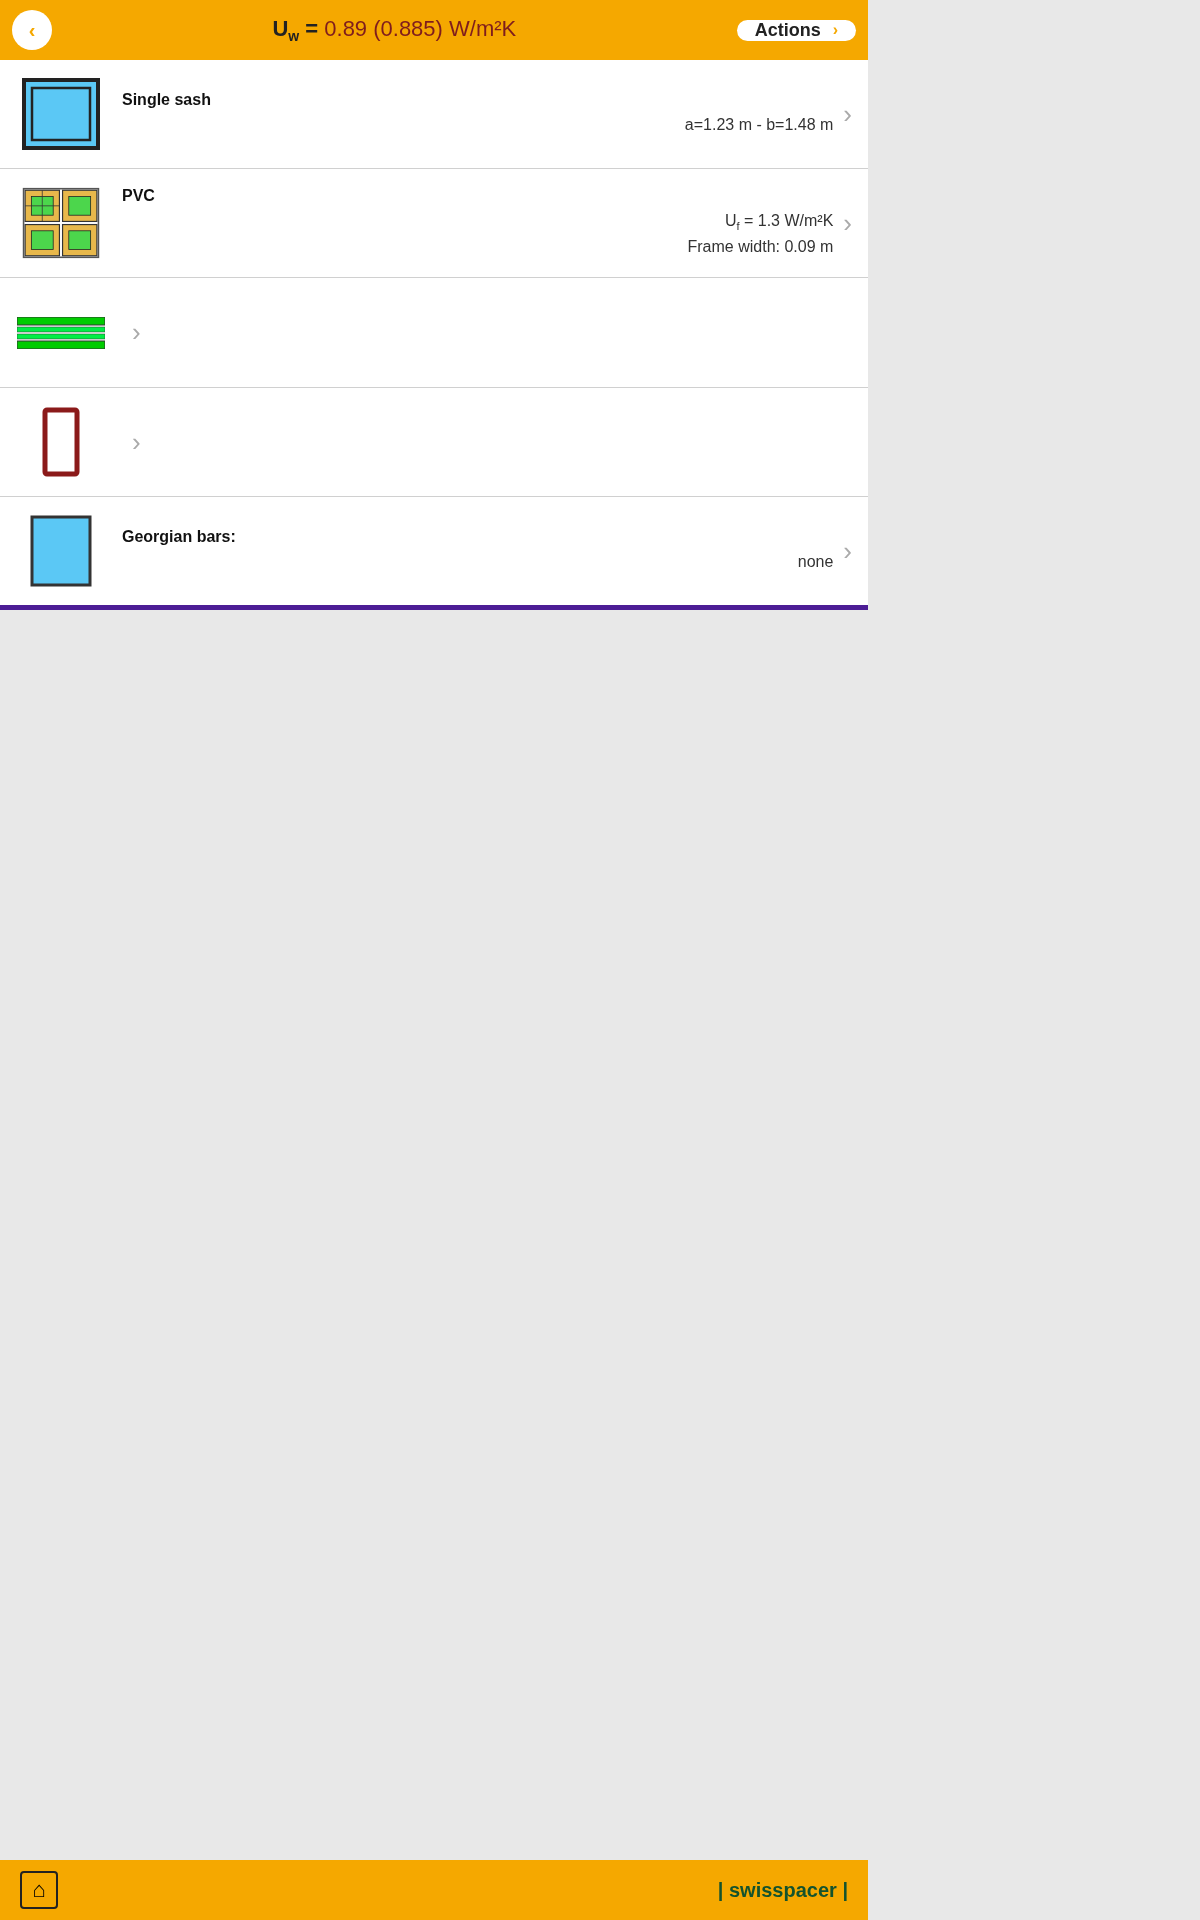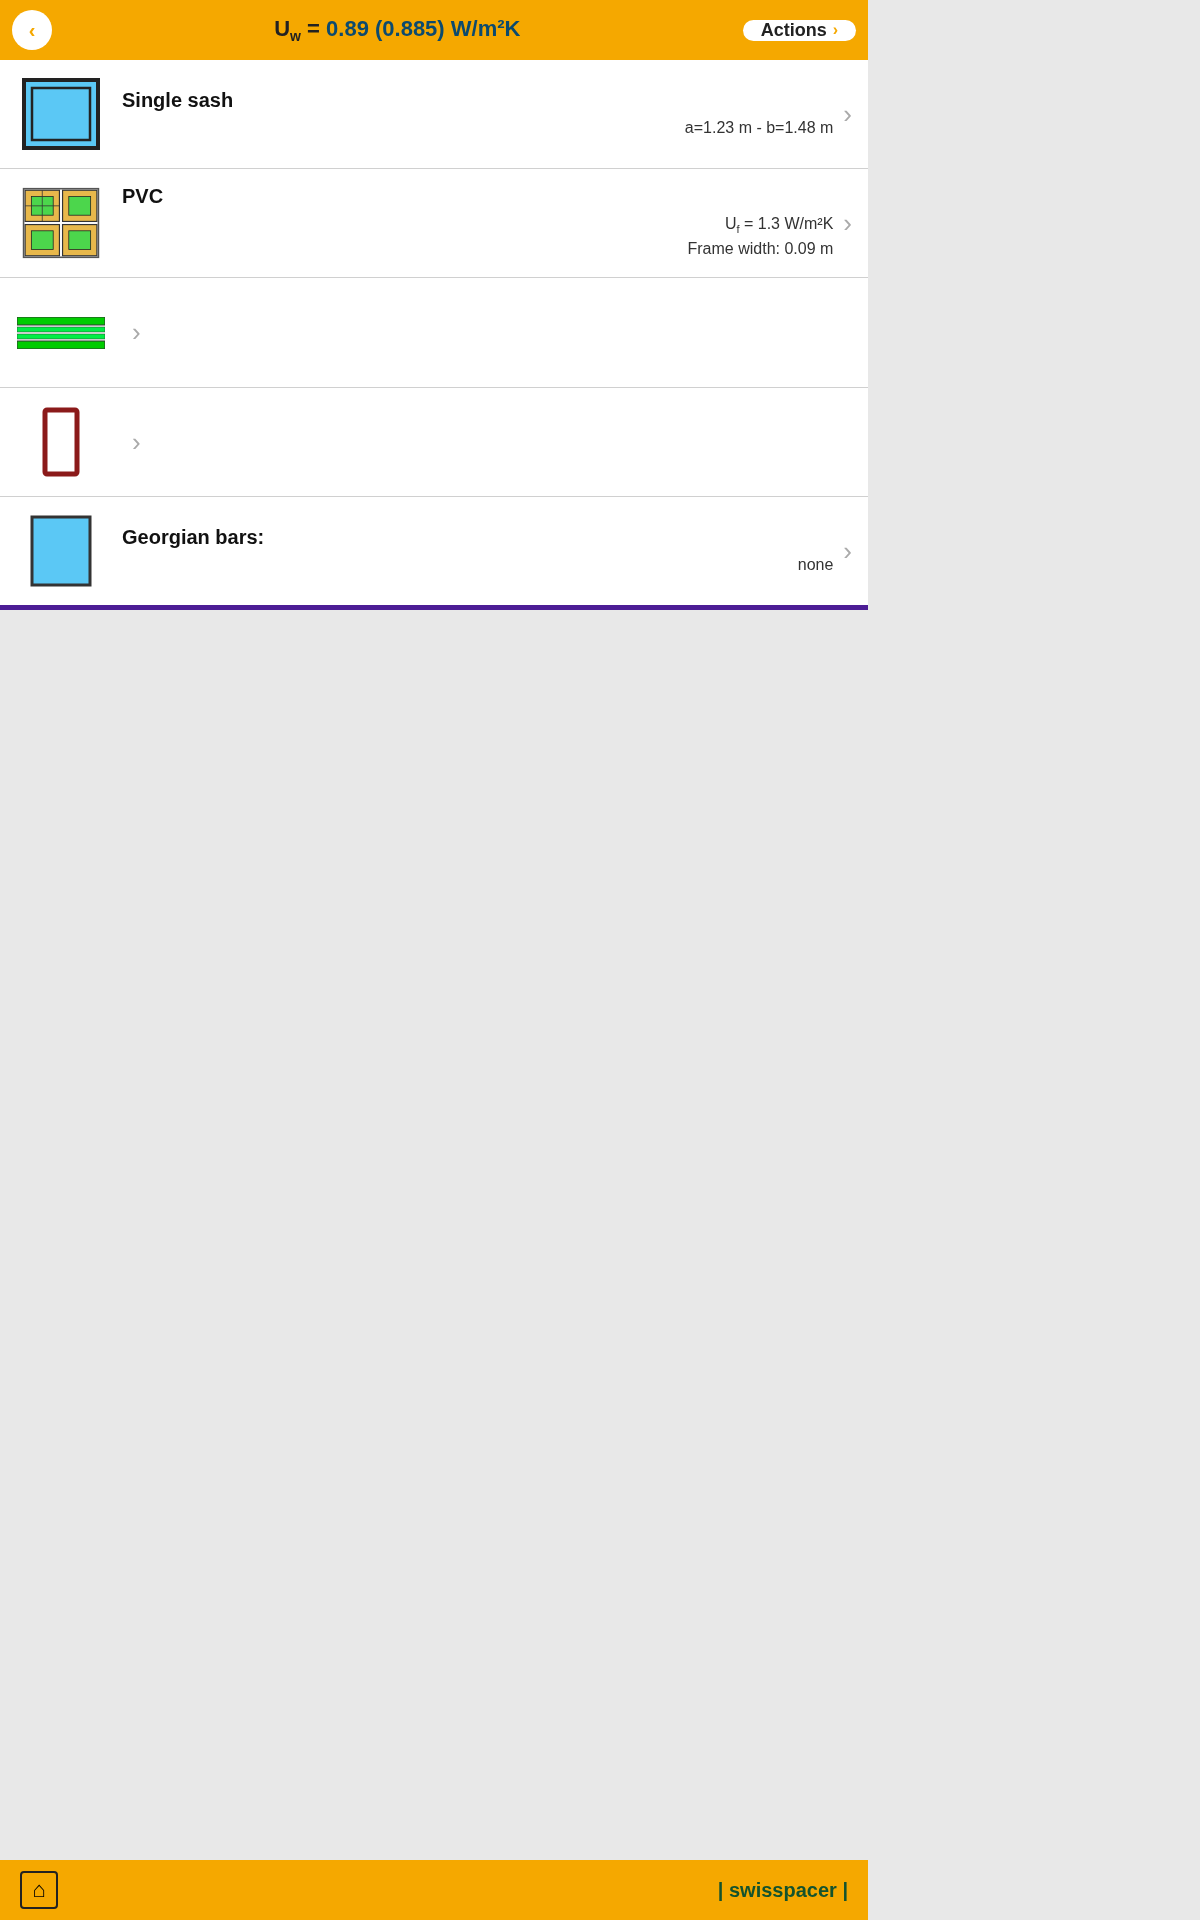"0.89 (0.885) W/m²K" .header-title .highlight { color: #0c4a6e -> #7f1d1d; font-weight: bold -> normal }
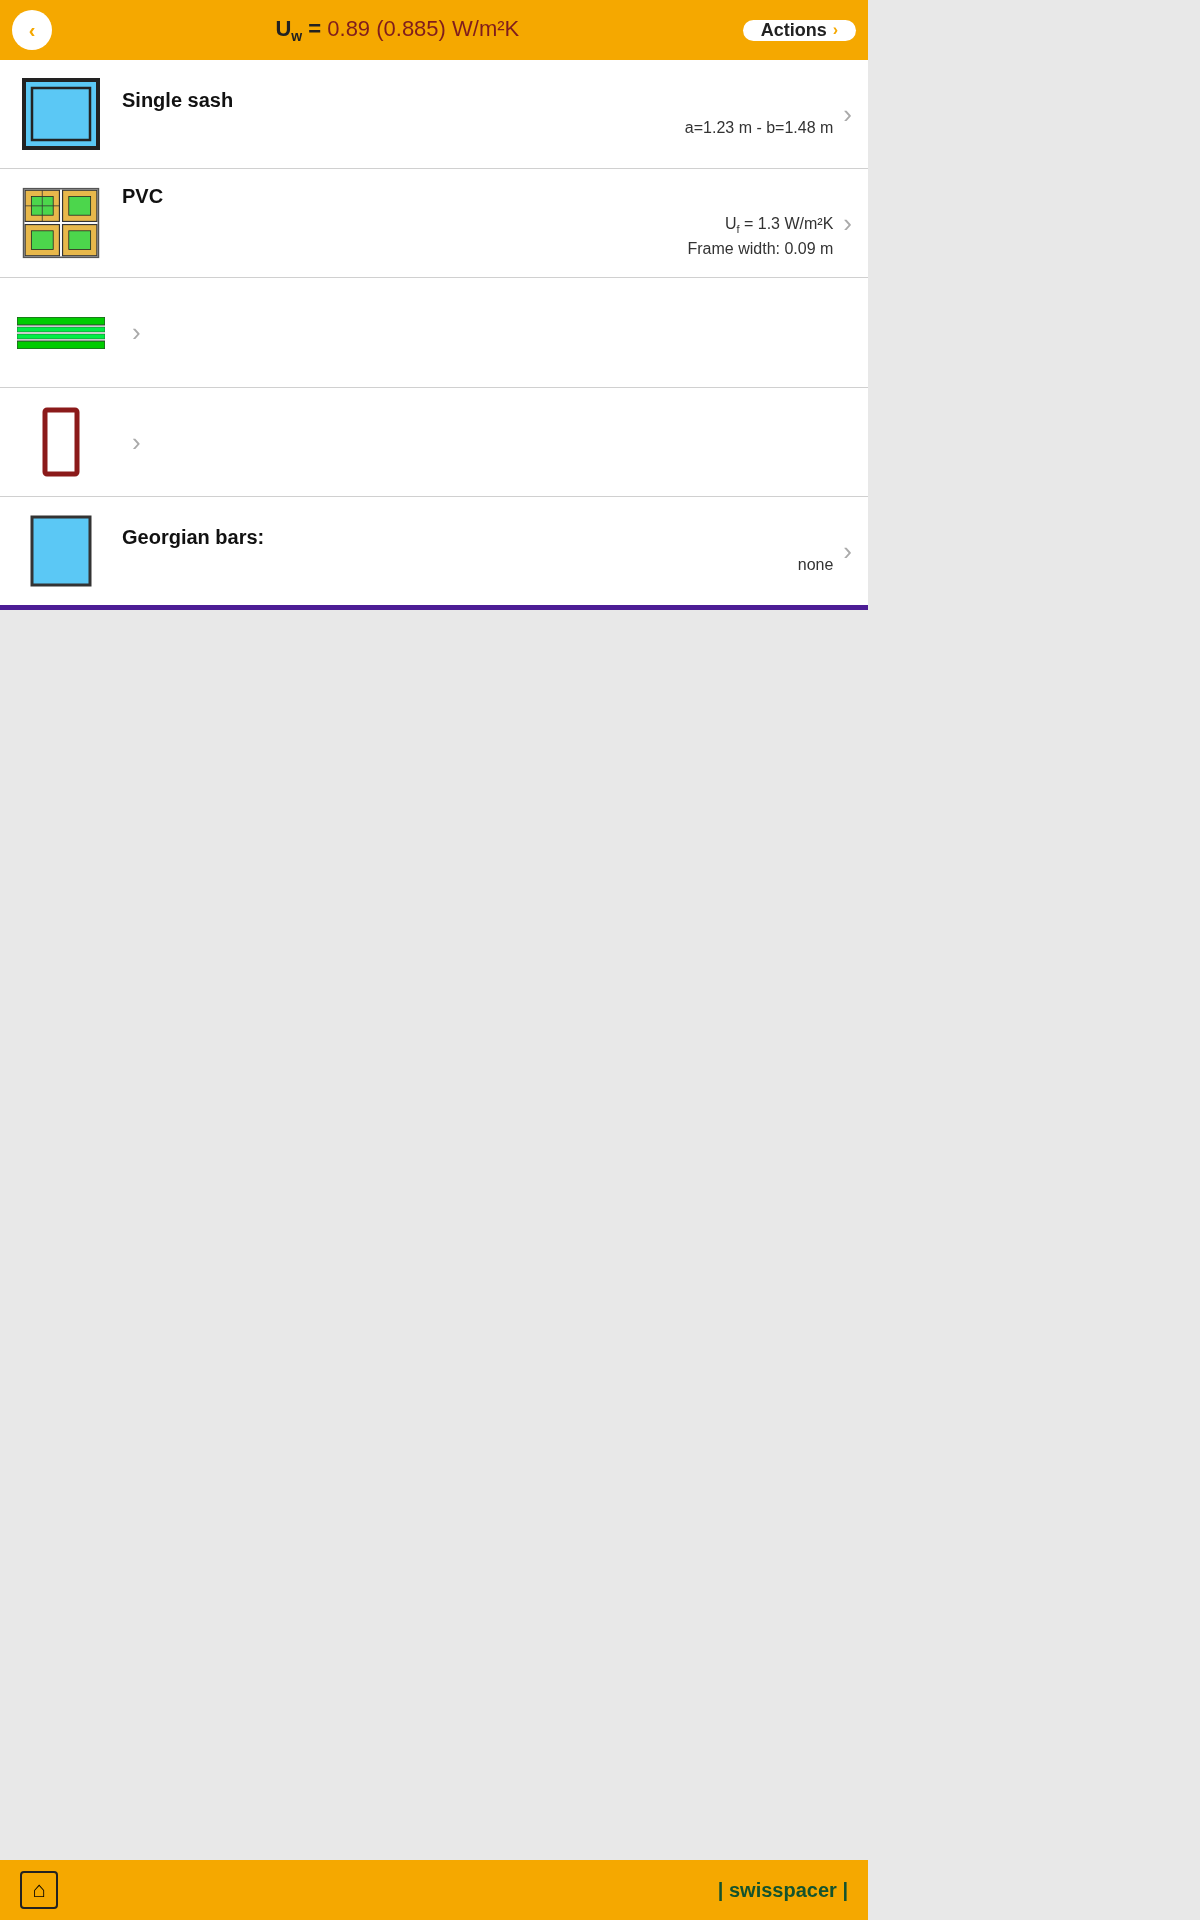"Actions" .actions-btn { gap: 6px -> 12px }
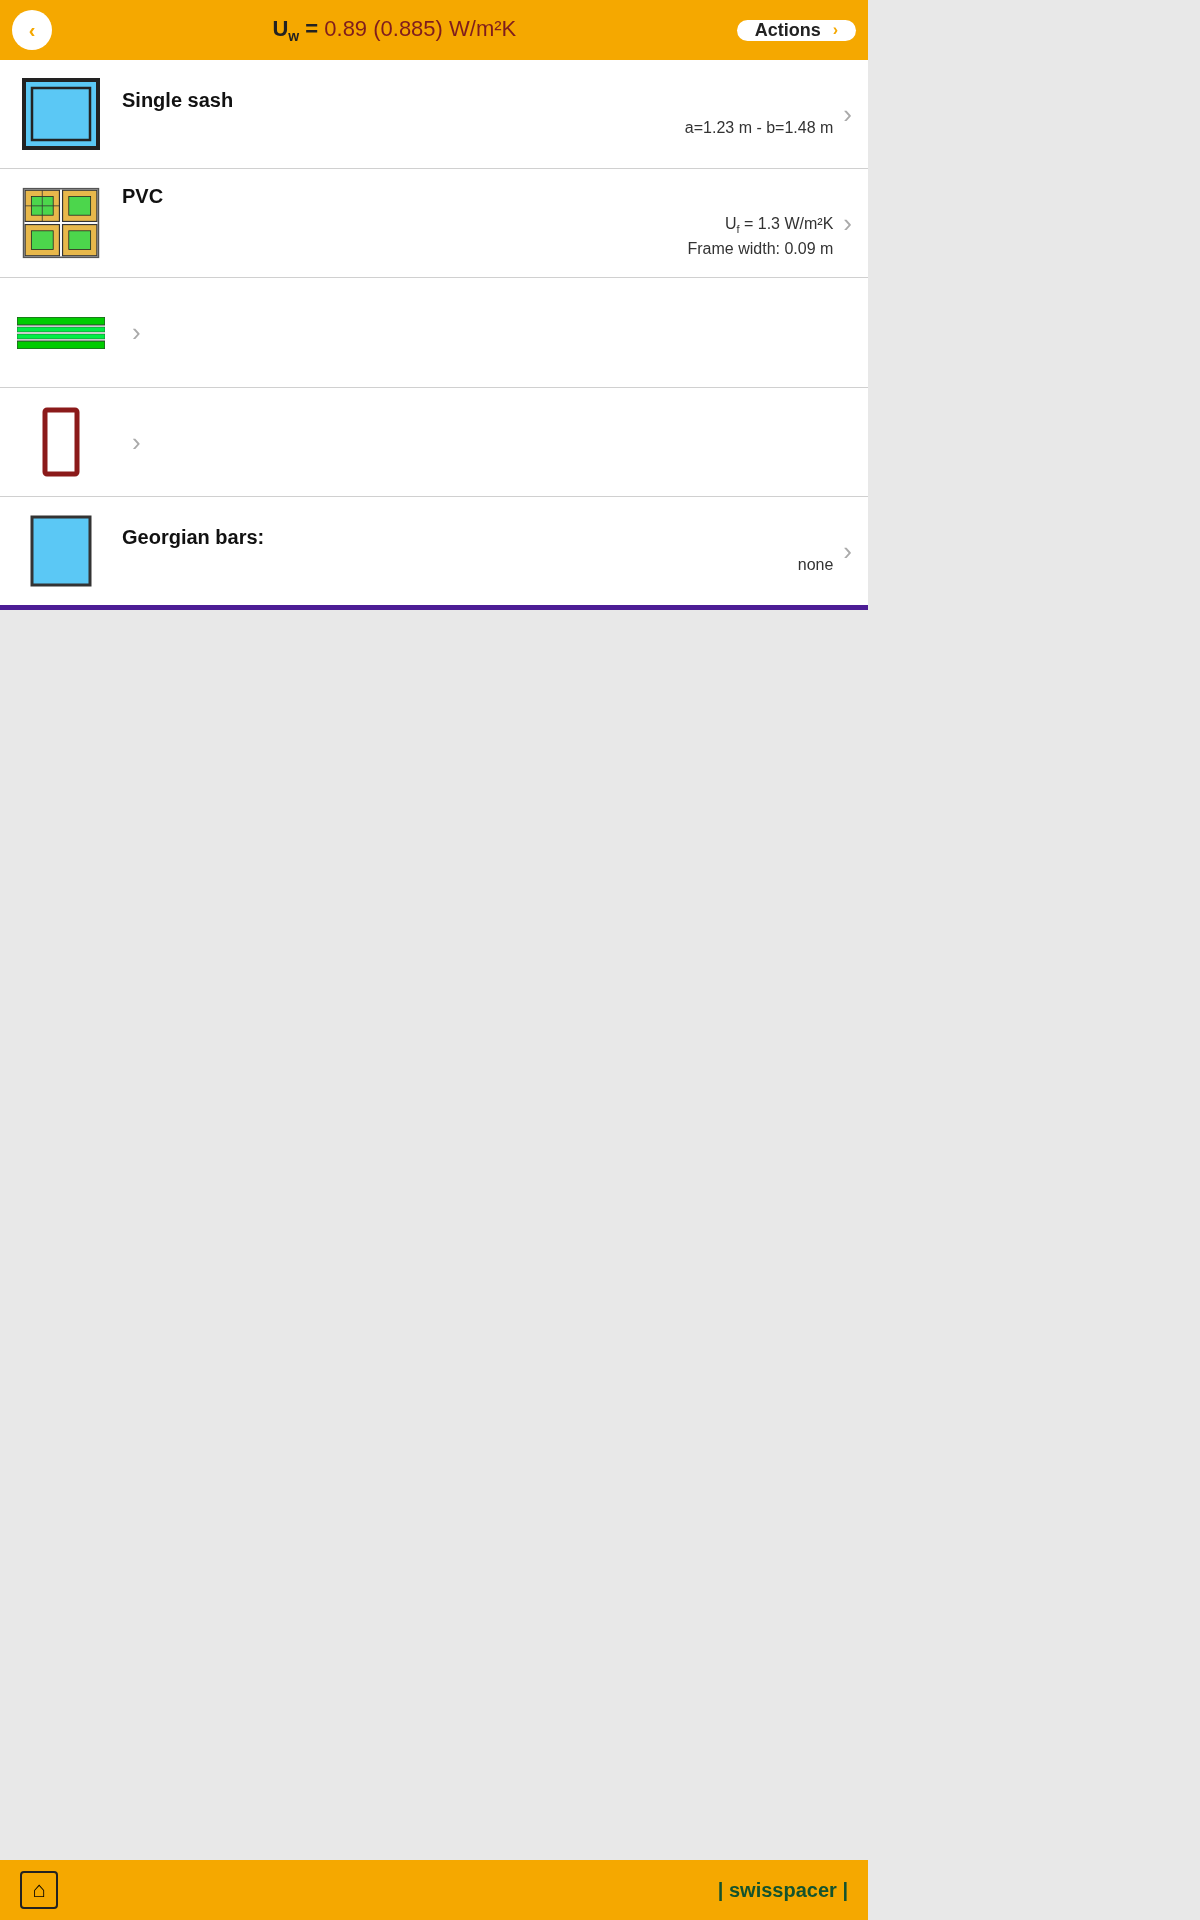"Single sash" .item-title { font-size: 20px -> 16px }
